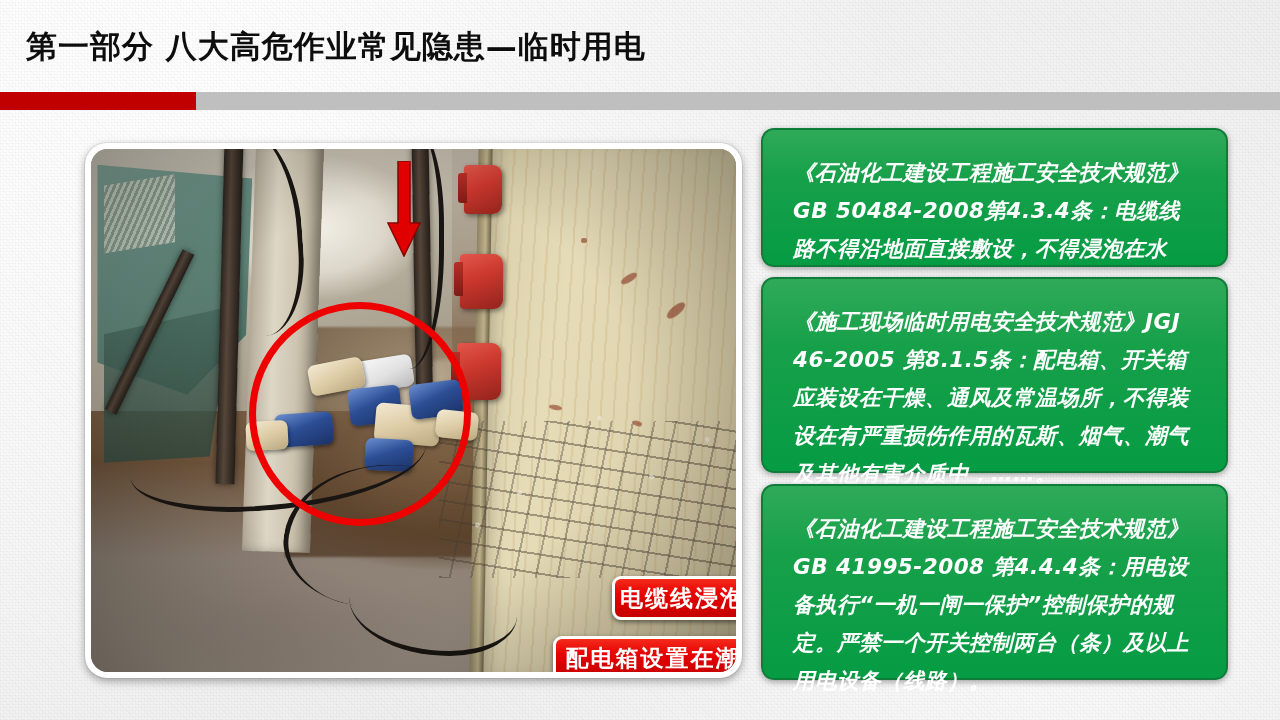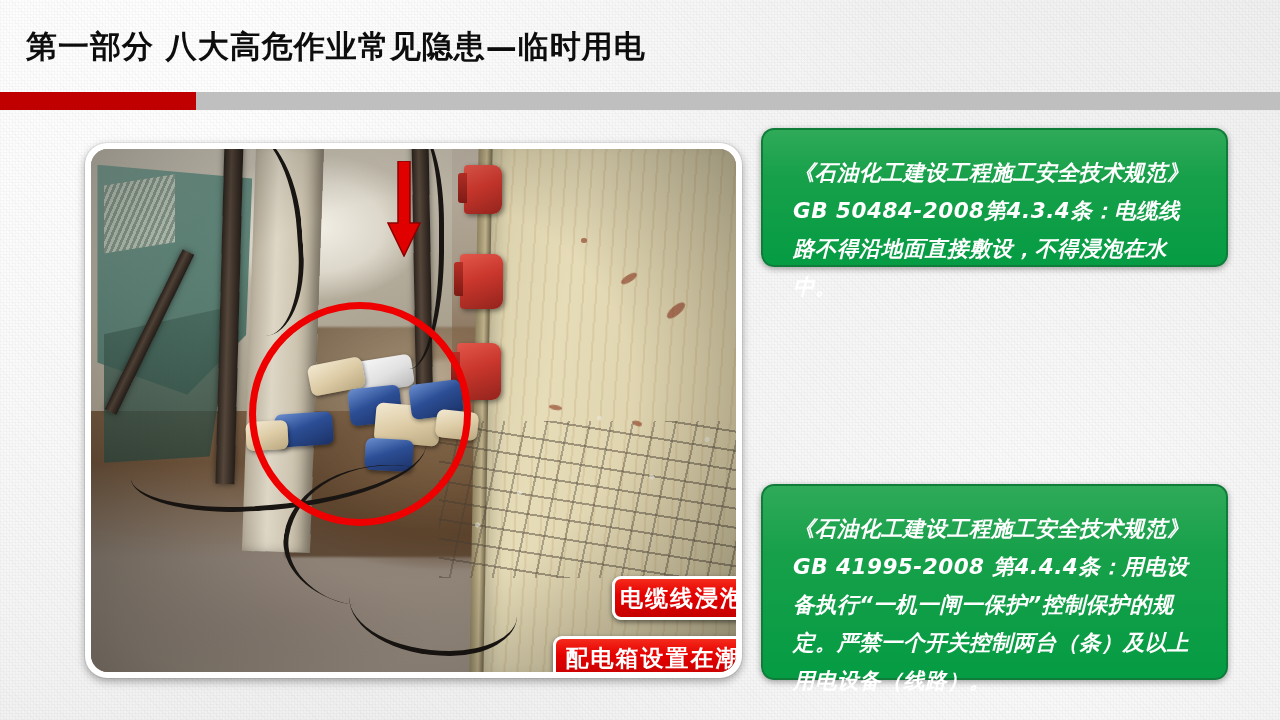"《施工现场临时用电安全技术规范》JGJ 46-2005" div.reg-box { html: none -> <div> <div>《施工现场临时用电安全技术规范》JGJ 46-2005 第8.1.5条：配电箱、开关箱应装设在干燥、通风及常温场所，不得装设在有严重损伤作用的瓦斯、烟气、潮气及其他有害介质中，……。</div> </div> }
